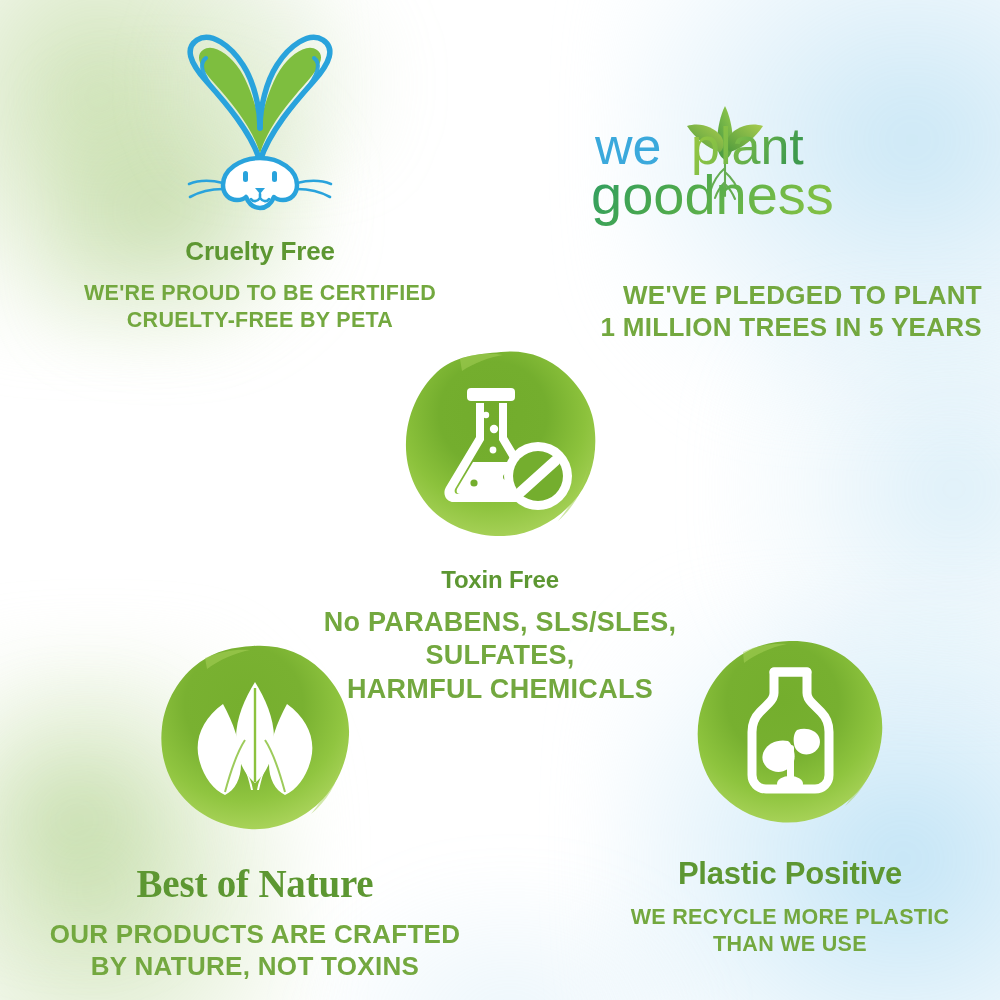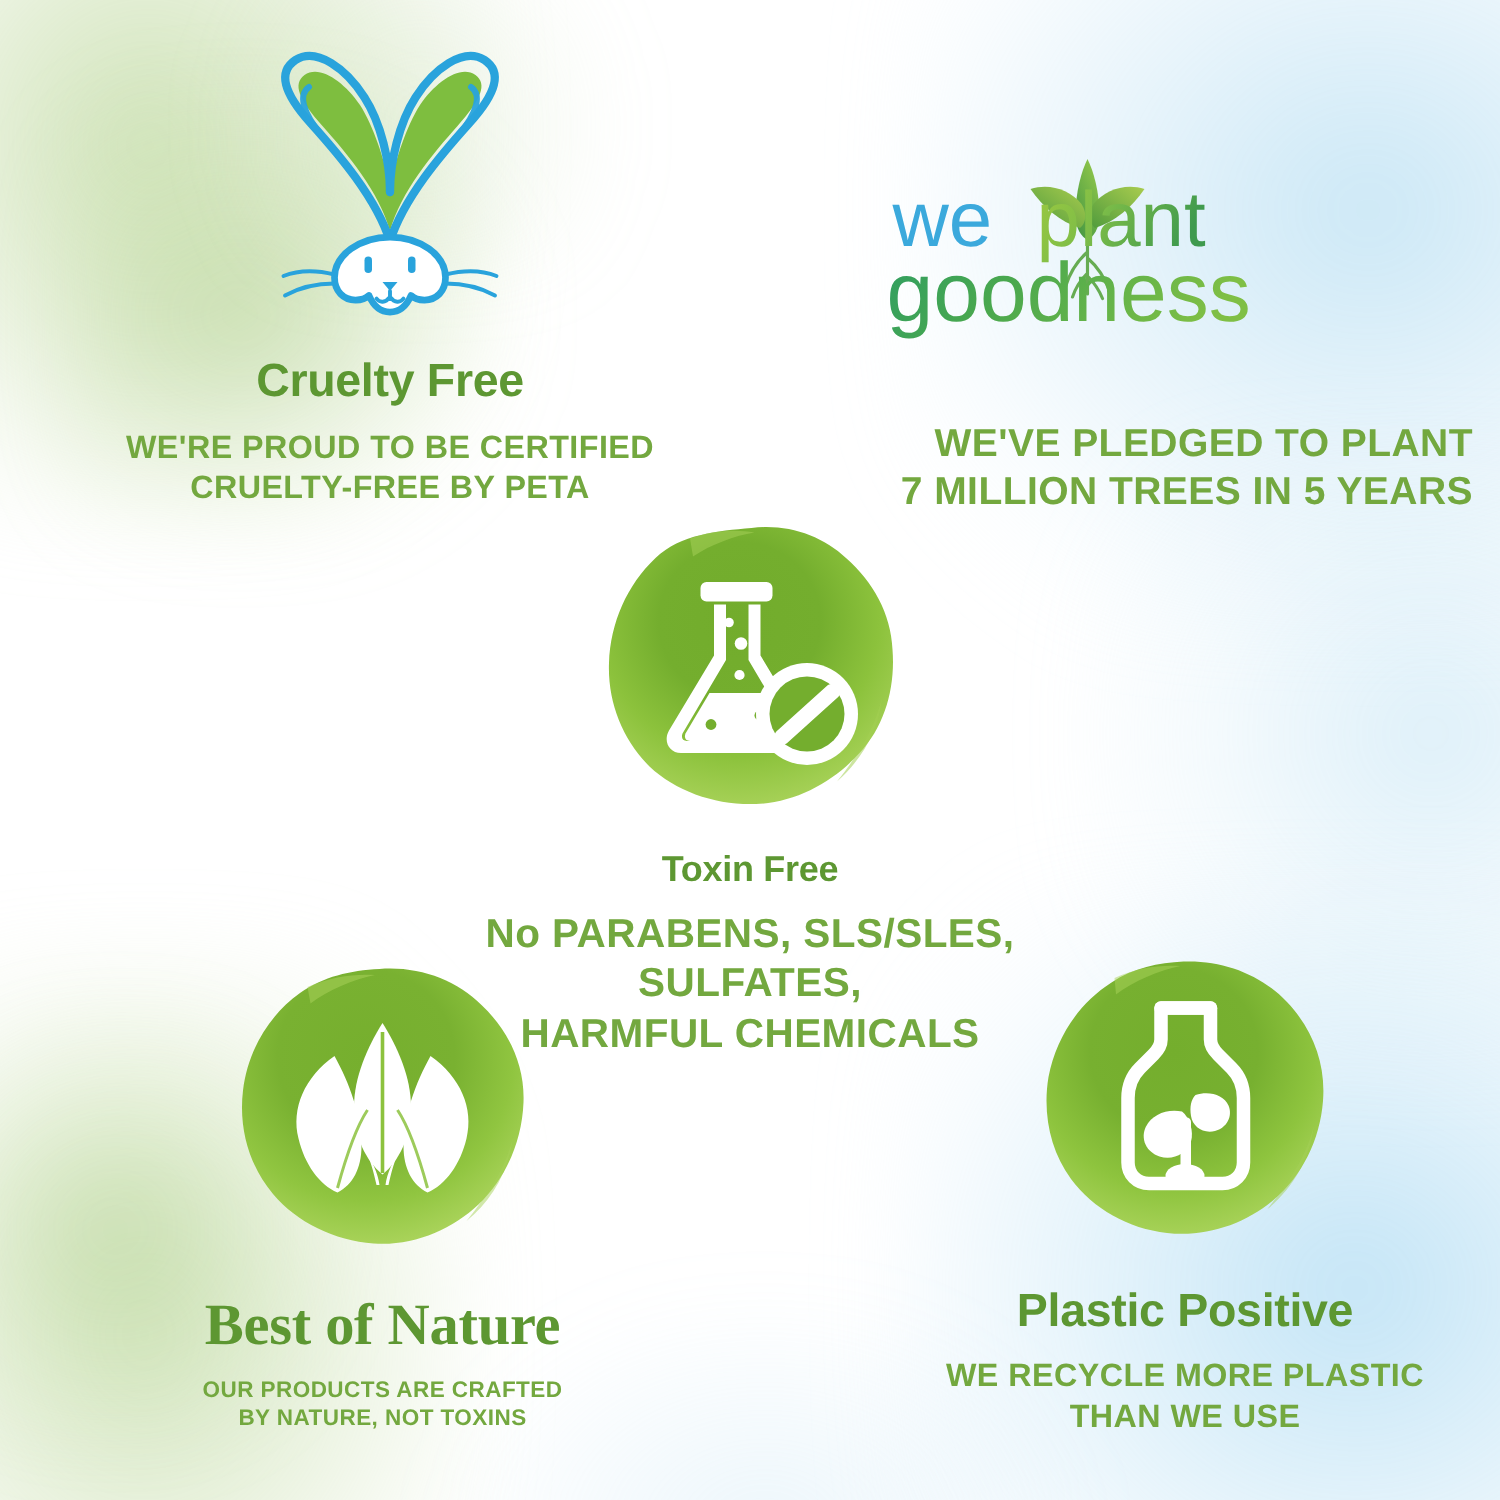"Cruelty Free" #cruelty-panel .badge-title { font-size: 31px -> 26px }
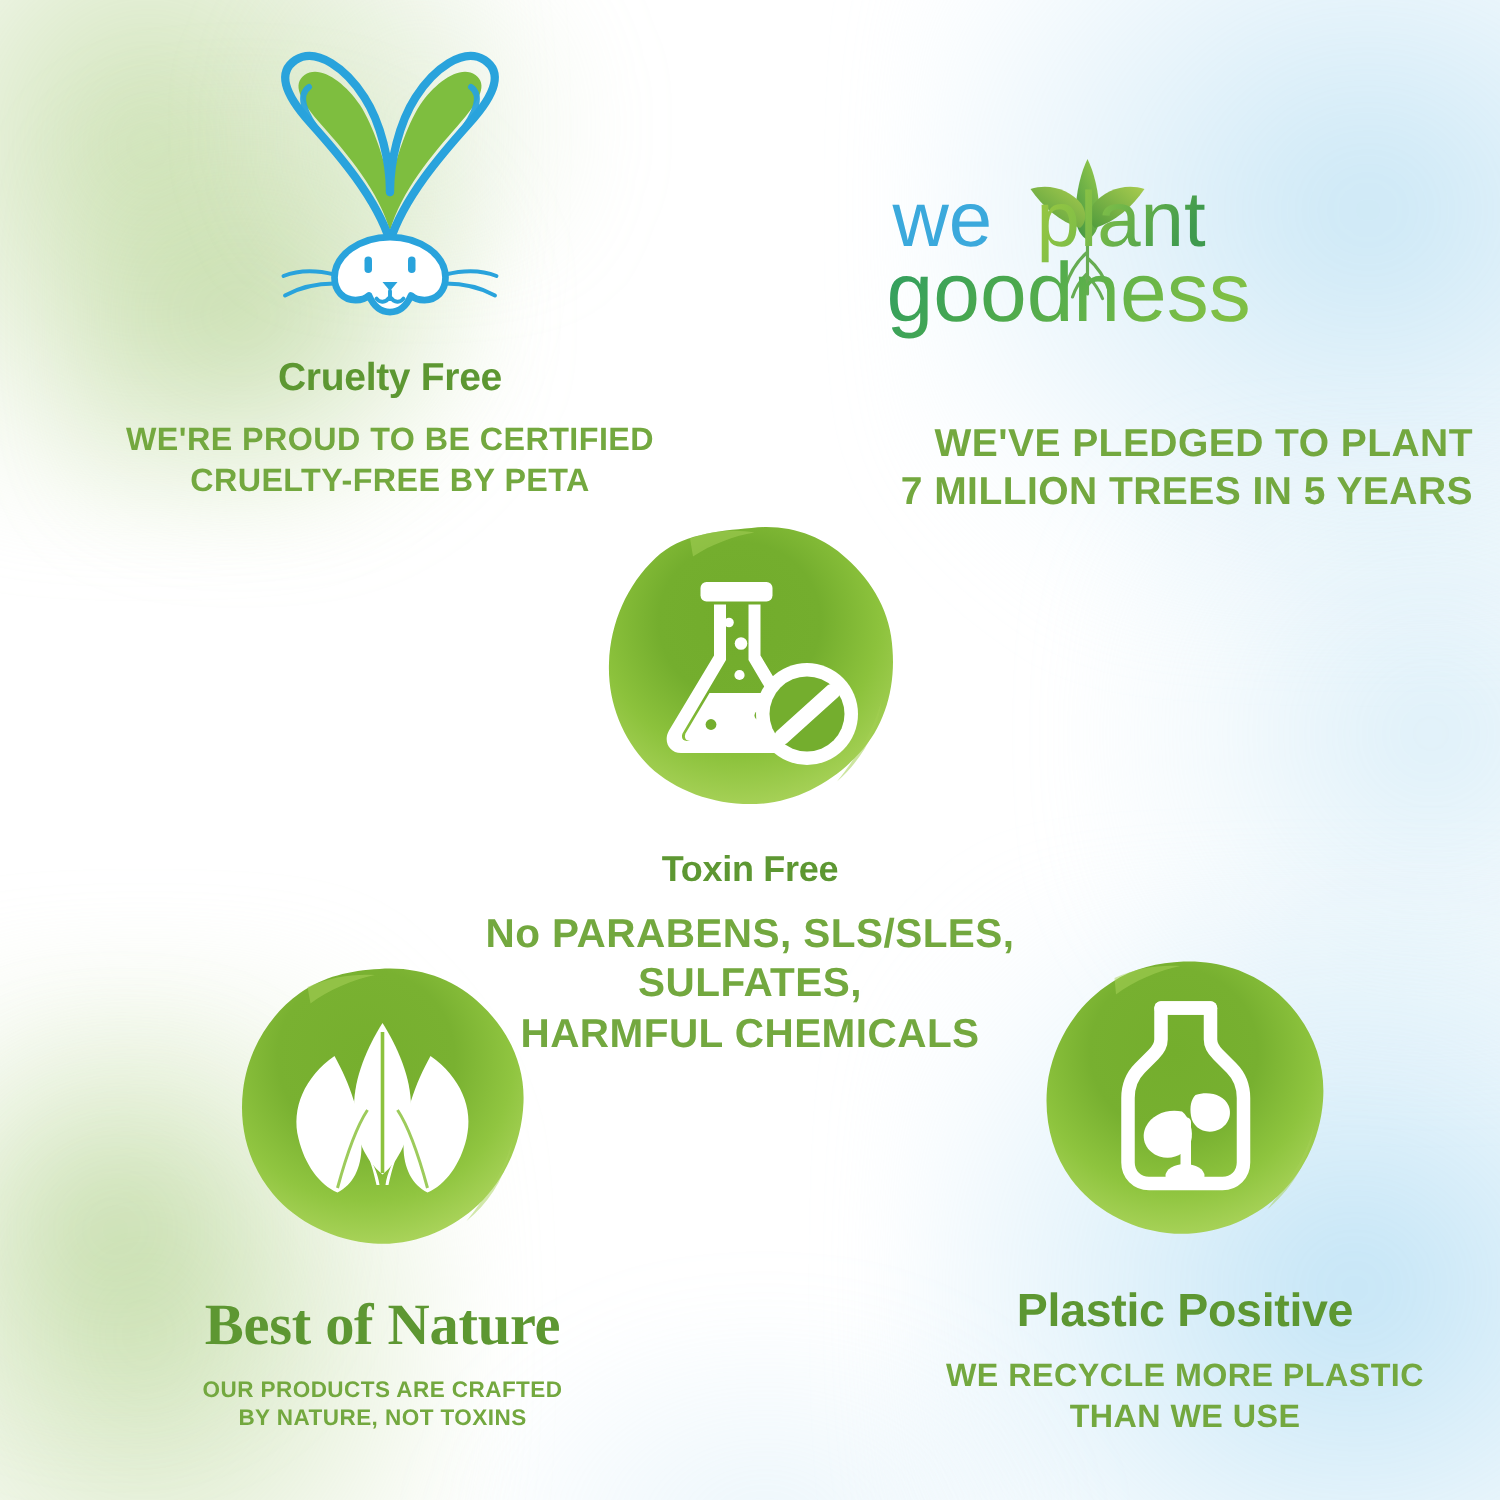"7 MILLION TREES IN 5" span.sub-line { text: 7 -> 1 }
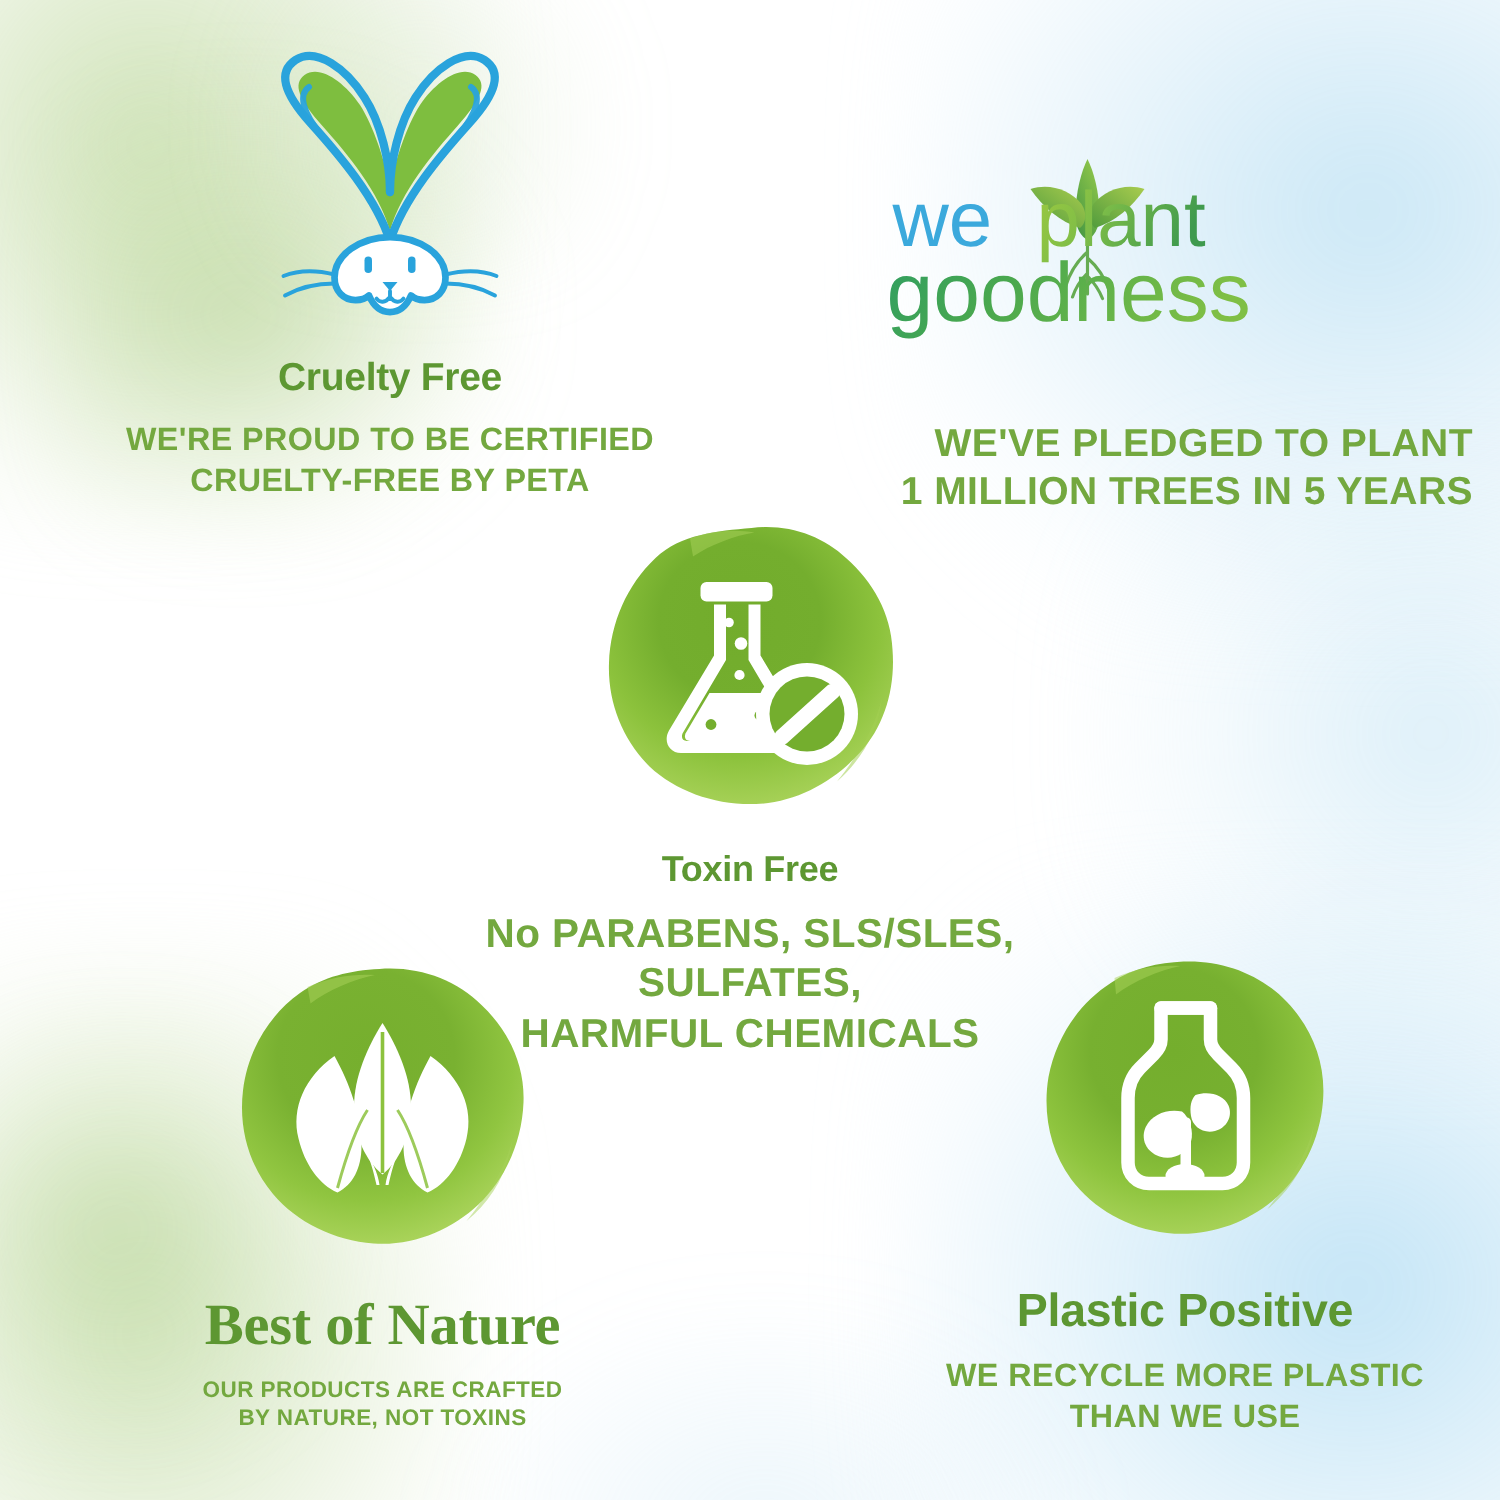"OUR PRODUCTS ARE CRAFTED" #nature-panel .badge-sub { font-size: 15px -> 26px }
